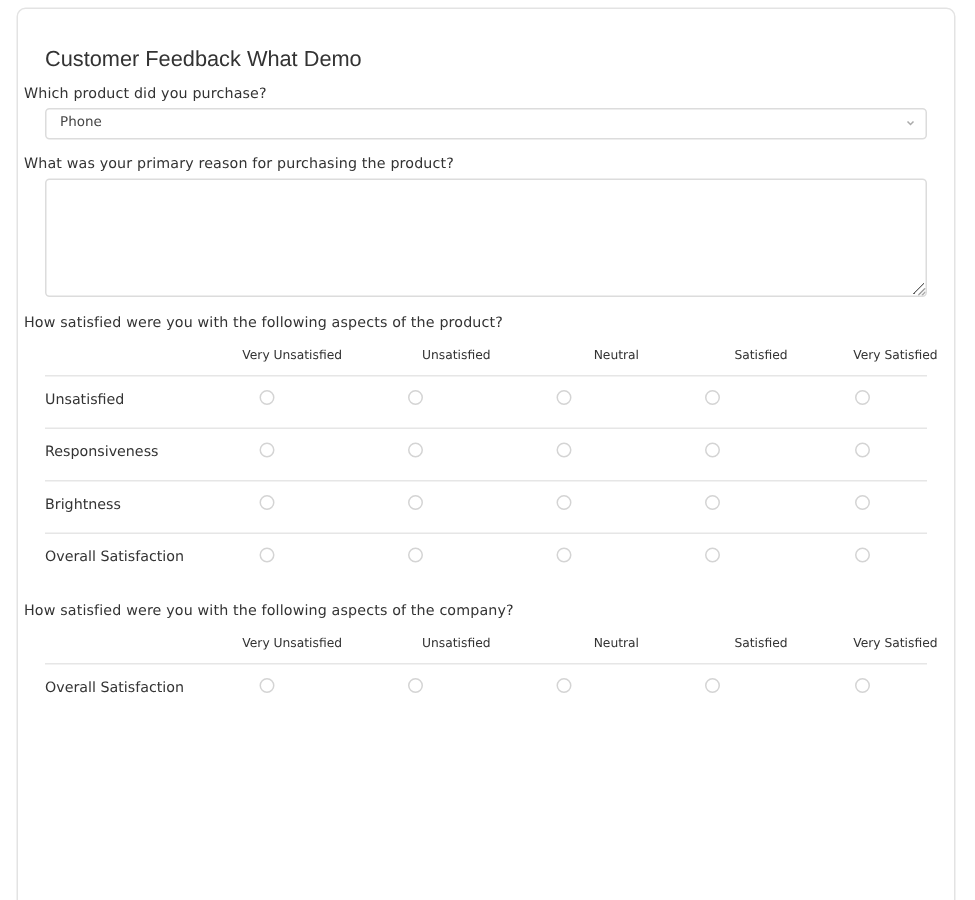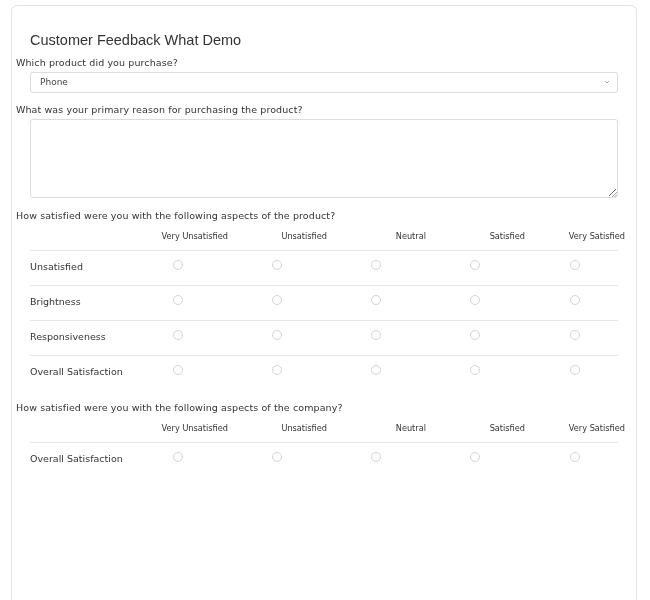"Brightness" div.matrix-row { order: before "Responsiveness" -> after "Responsiveness" }
